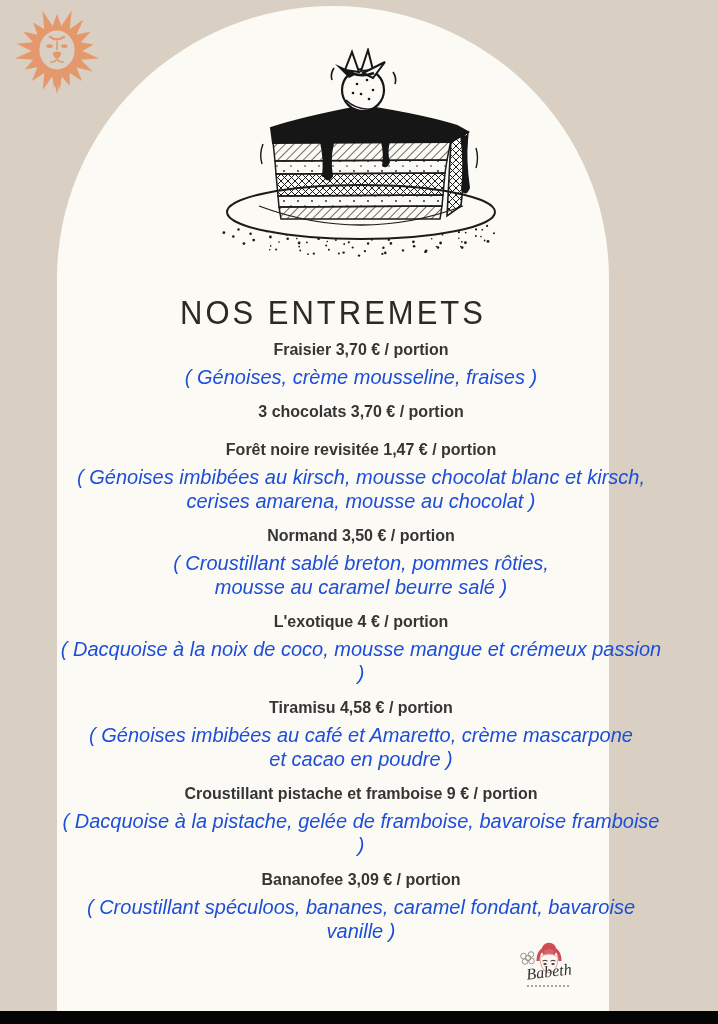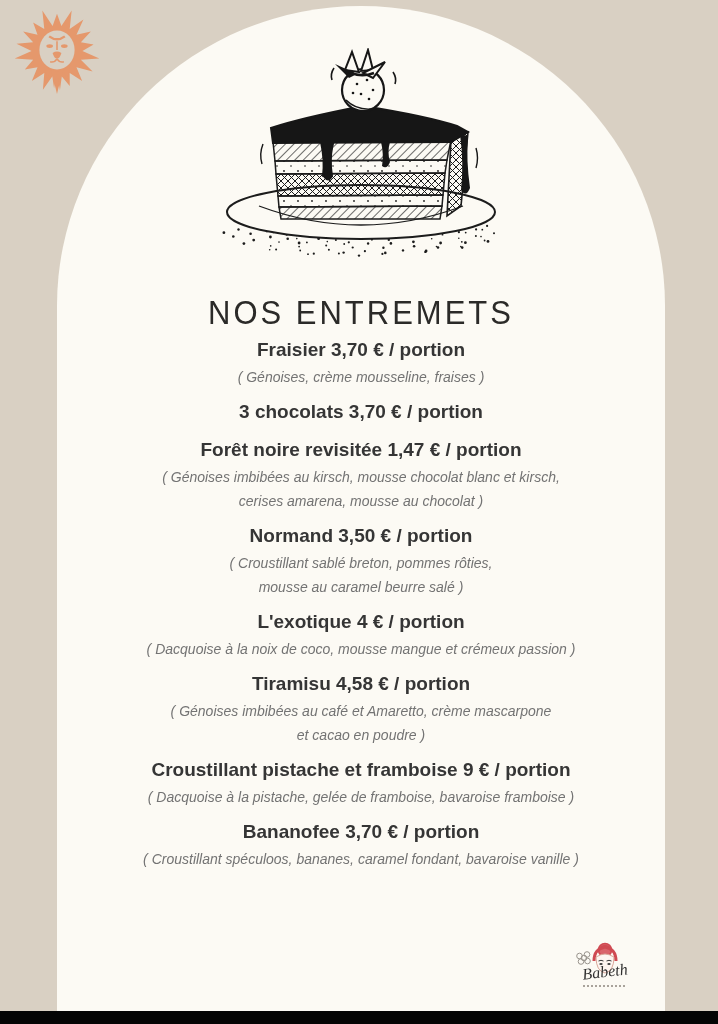"NOS ENTREMETS" .card { width: 608px -> 552px }
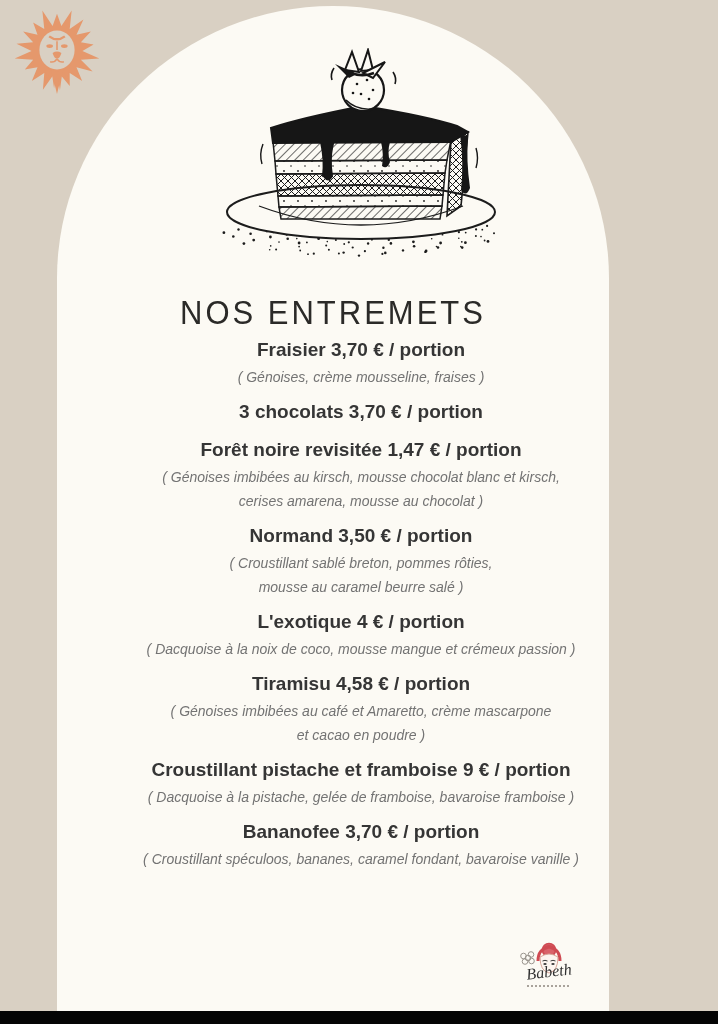"Fraisier 3,70 € / portion" .item-name { font-size: 19px -> 16px }
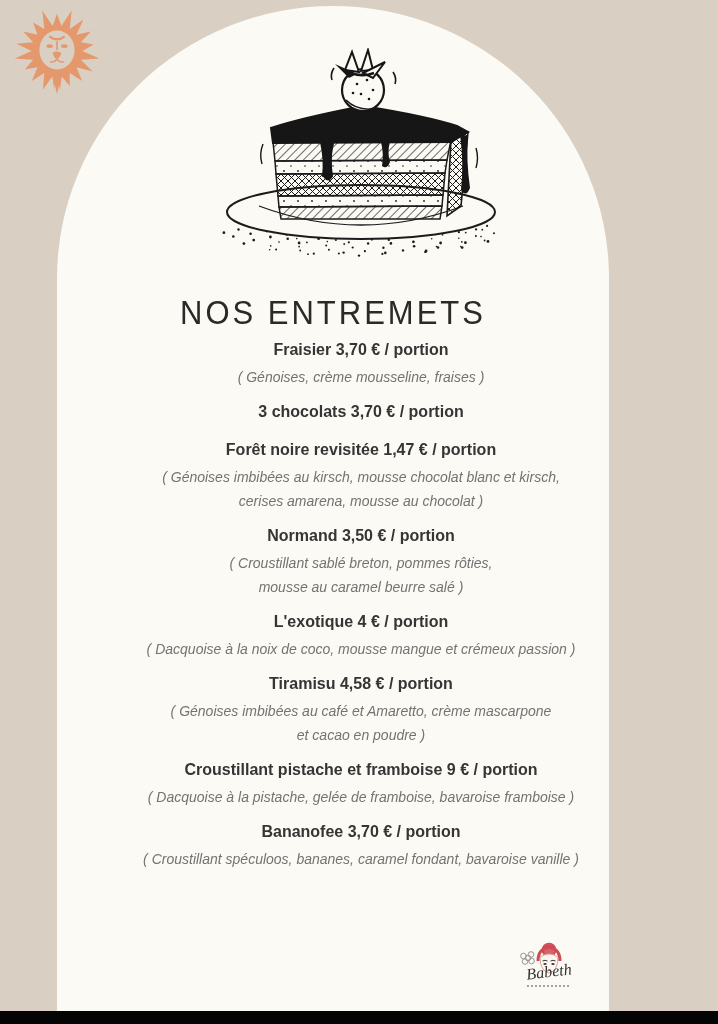"( Génoises, crème mousseline, fraises" .item-desc { color: #737373 -> #1d4ed8; font-size: 14px -> 20px }
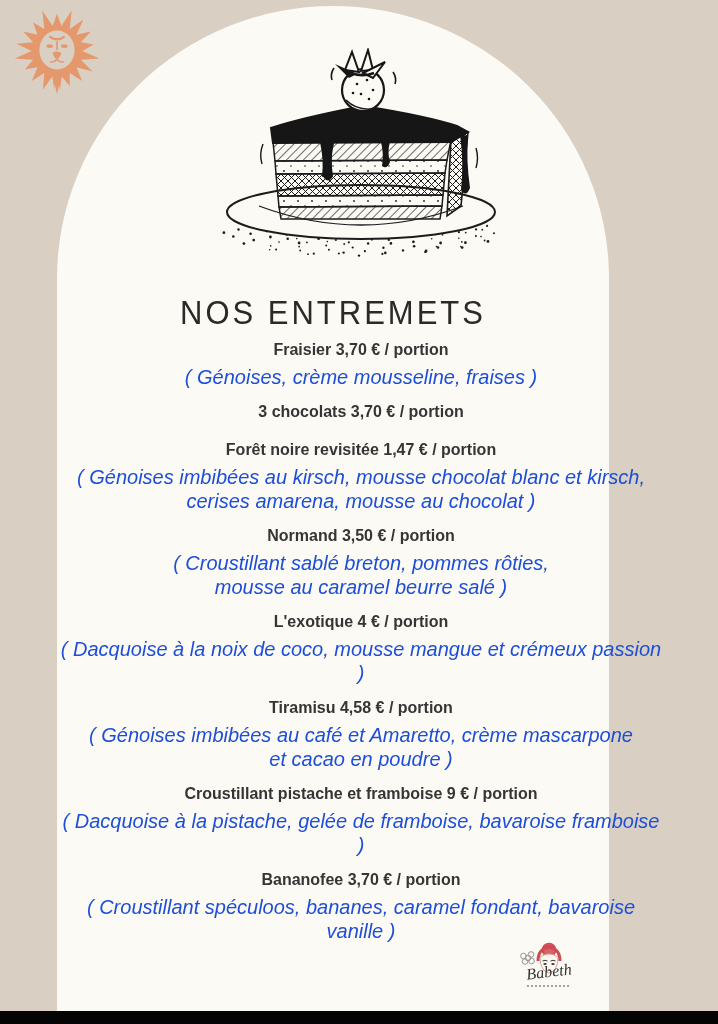"Bananofee 3,70 € / portion" div.item-name { text: 3,70 -> 3,09 }
